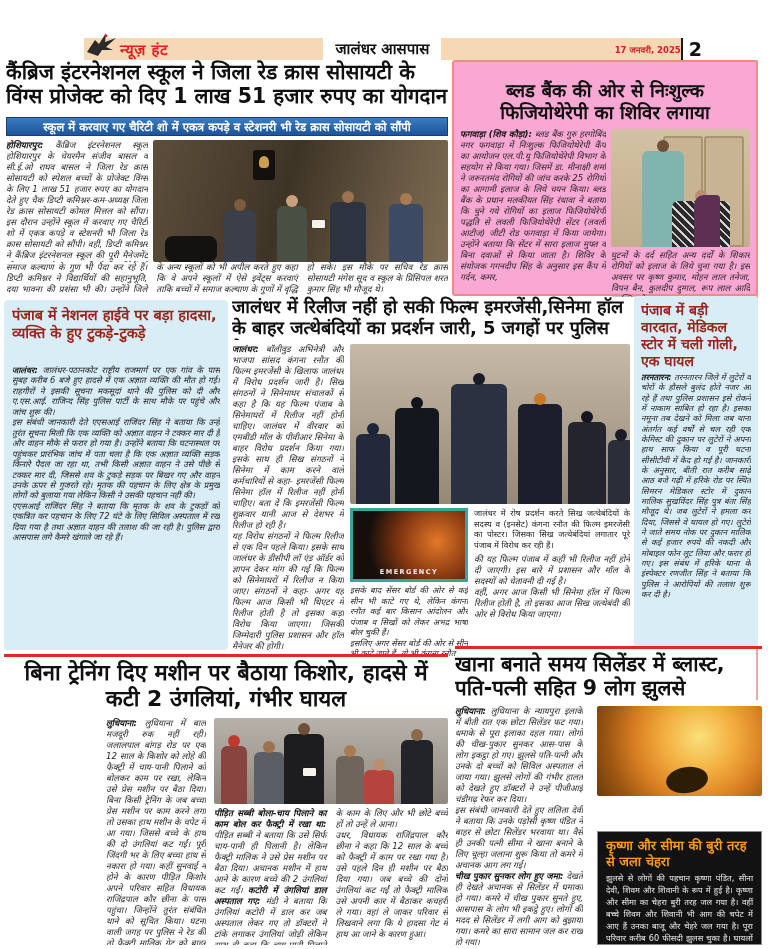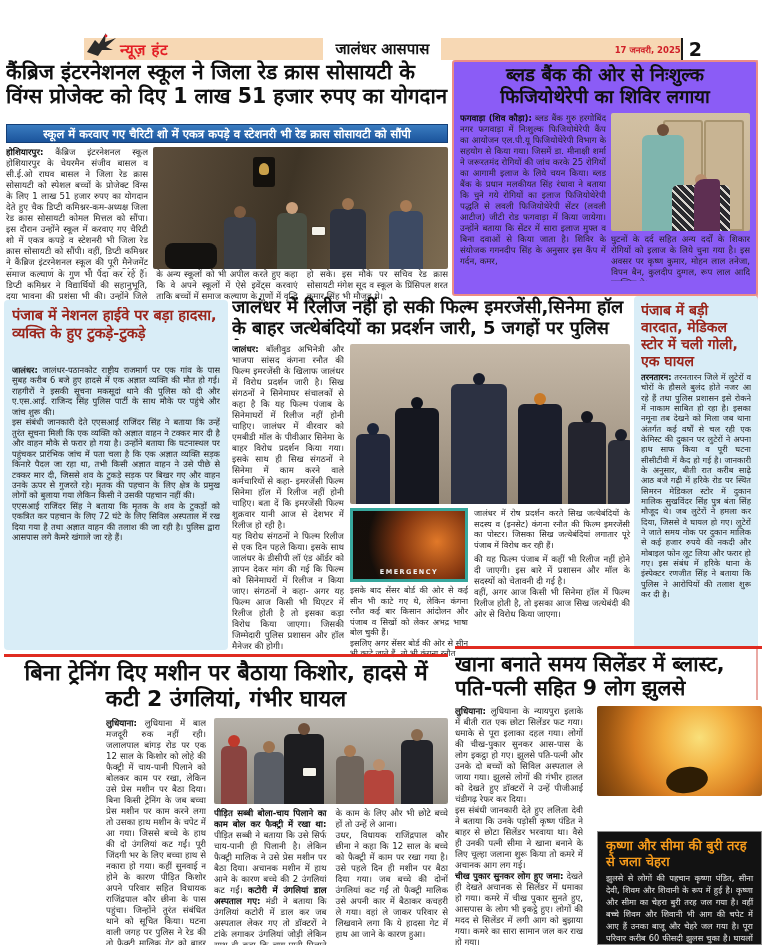"ब्लड बैंक की ओर से" .a2 { background: #8b5cf6 -> #f9a8d4; padding: 2px 6px -> 18px 6px }
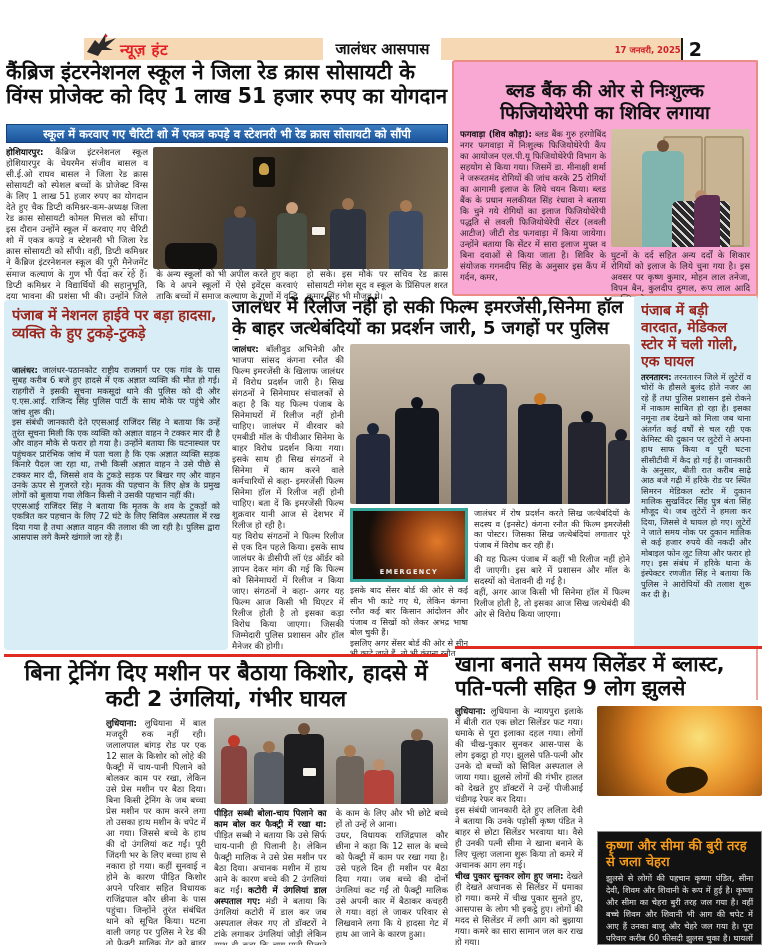"स्कूल में करवाए गए चैरिटी" .bluebar { margin-top: 14px -> 7px }
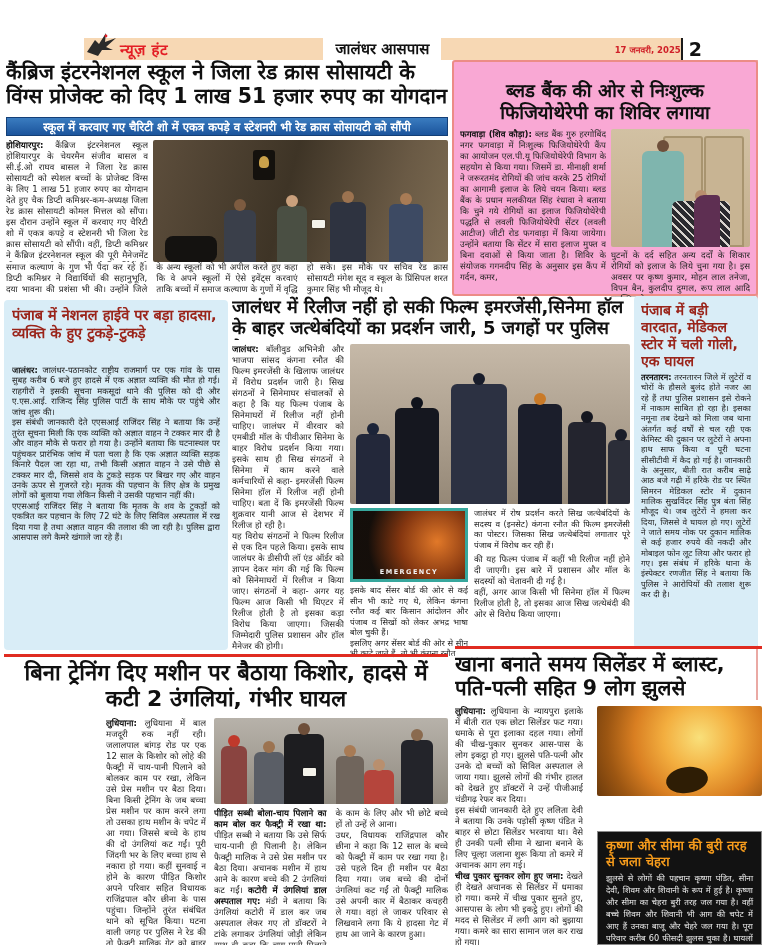"फगवाड़ा (शिव कौड़ा): ब्लड बैंक" .bodytext { font-style: none -> italic }
